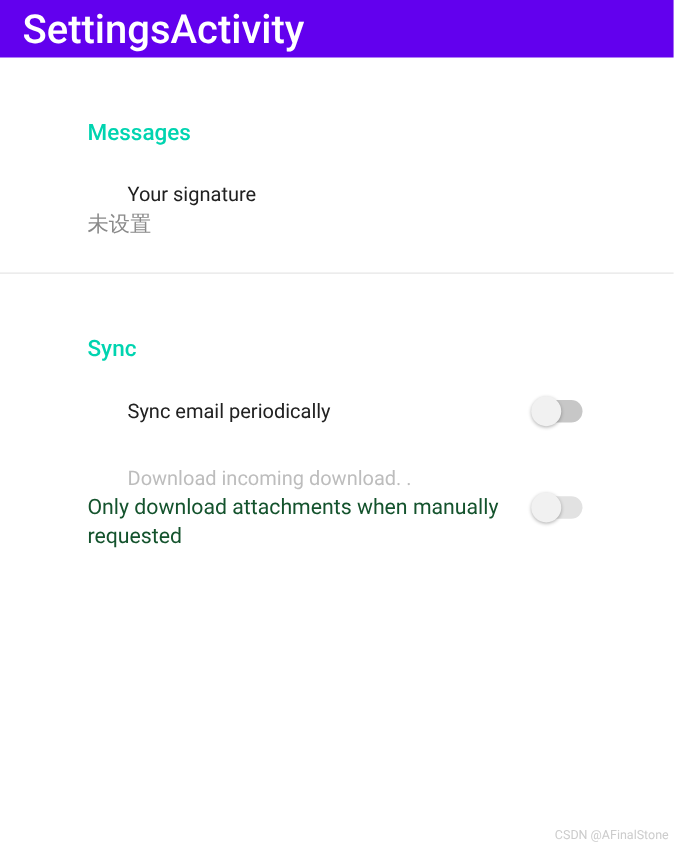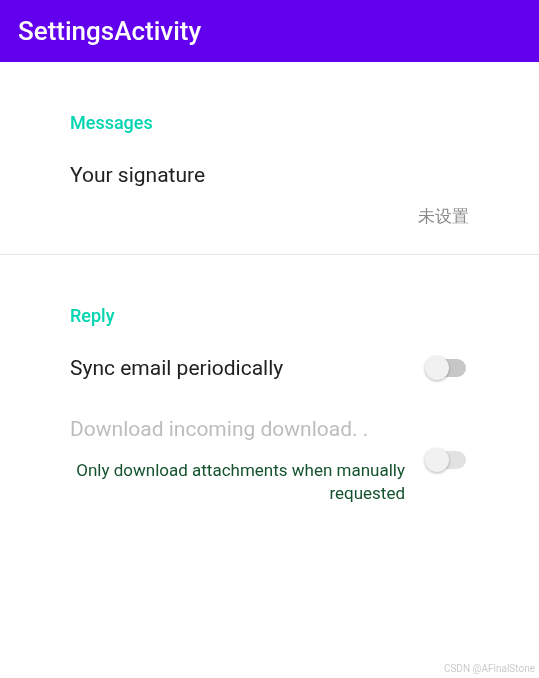"SettingsActivity" .app-bar { font-size: 26px -> 32px; padding: 16px 18px -> 4px 18px }
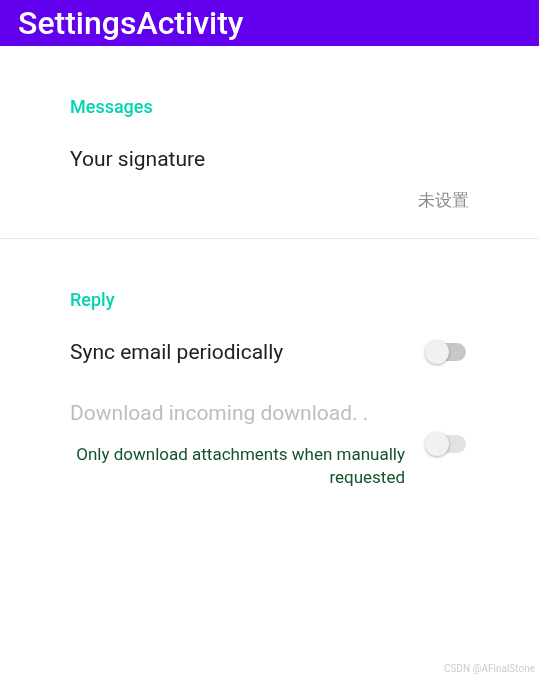"Your signature" .pref-title { font-size: 21px -> 16px; margin-left: none -> 32px }
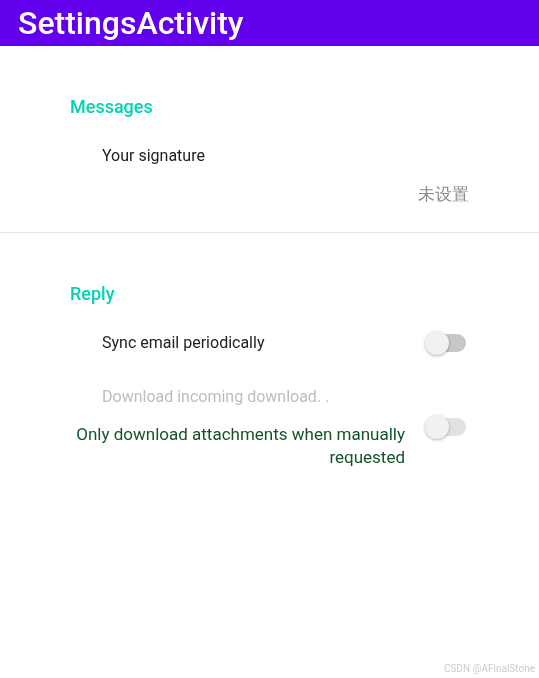"未设置" .pref-summary { margin-top: 16px -> 2px; text-align: right -> none }
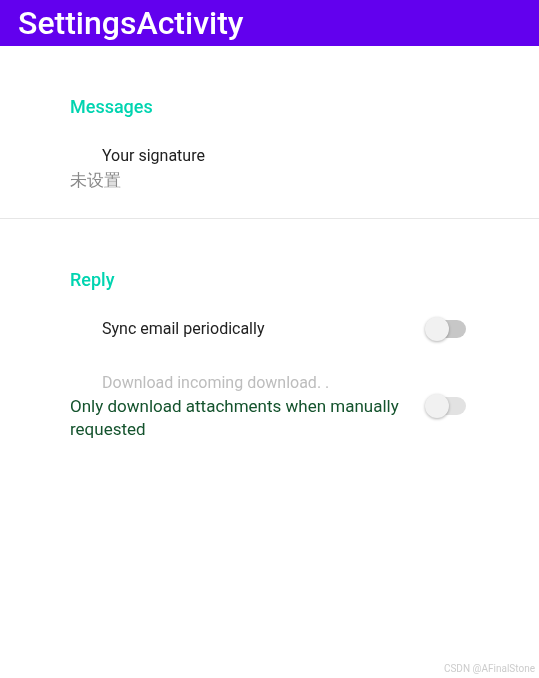"Reply" div.section-header { text: Reply -> Sync }
